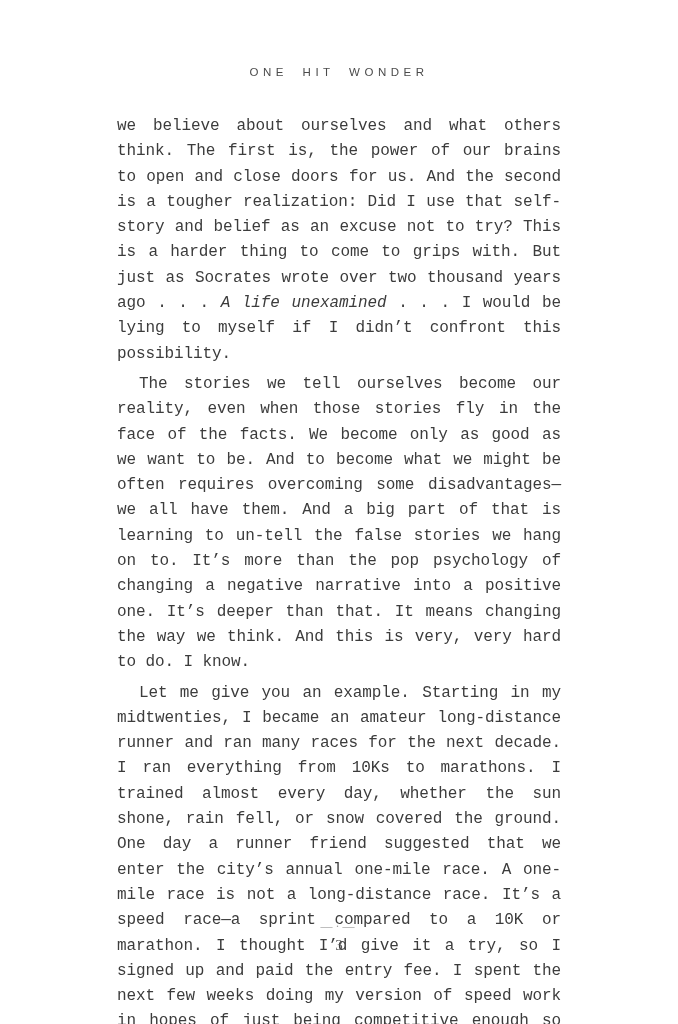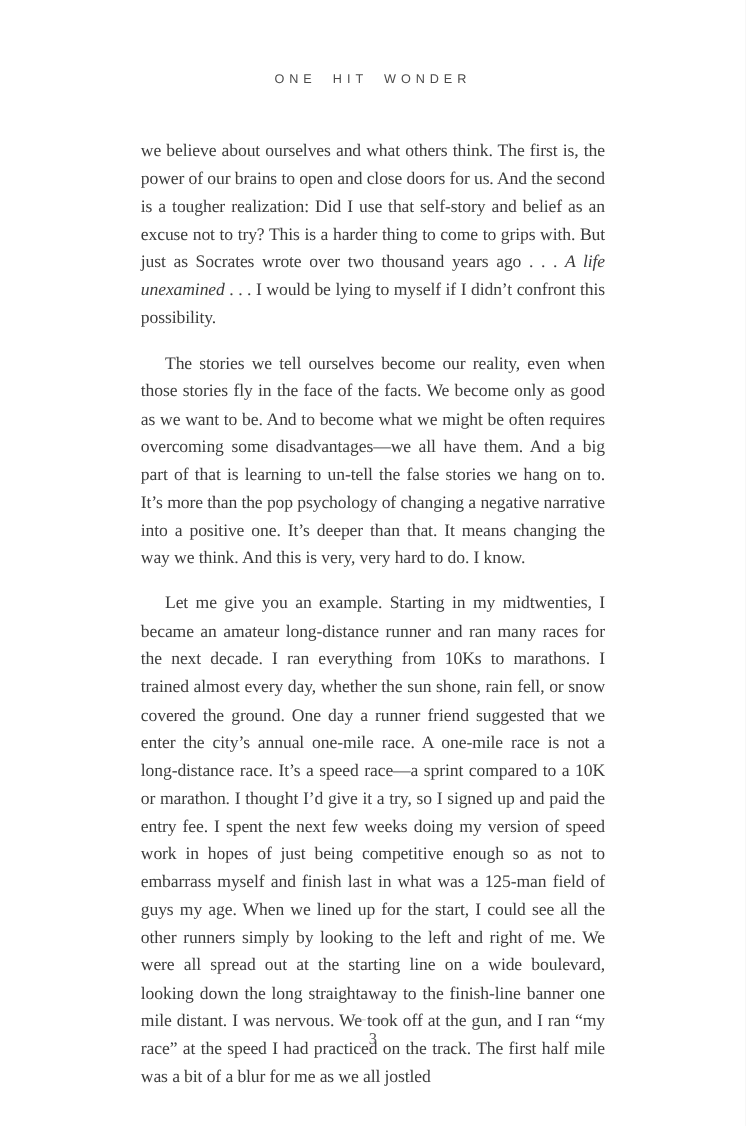"we believe about ourselves and" .body-text p { font-family: none -> Liberation Mono, monospace; margin: 16px -> 5px }
